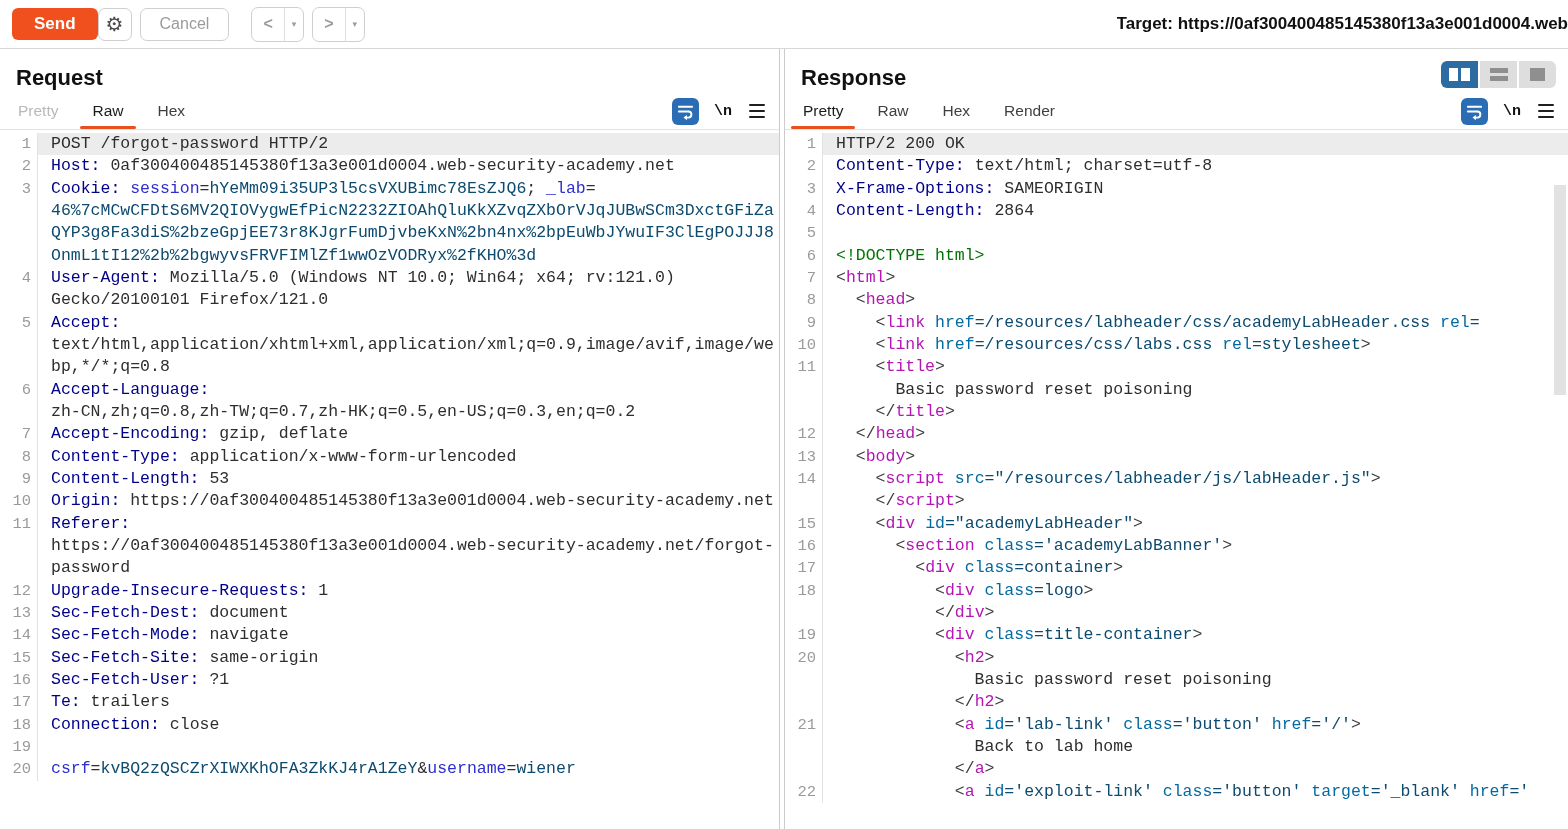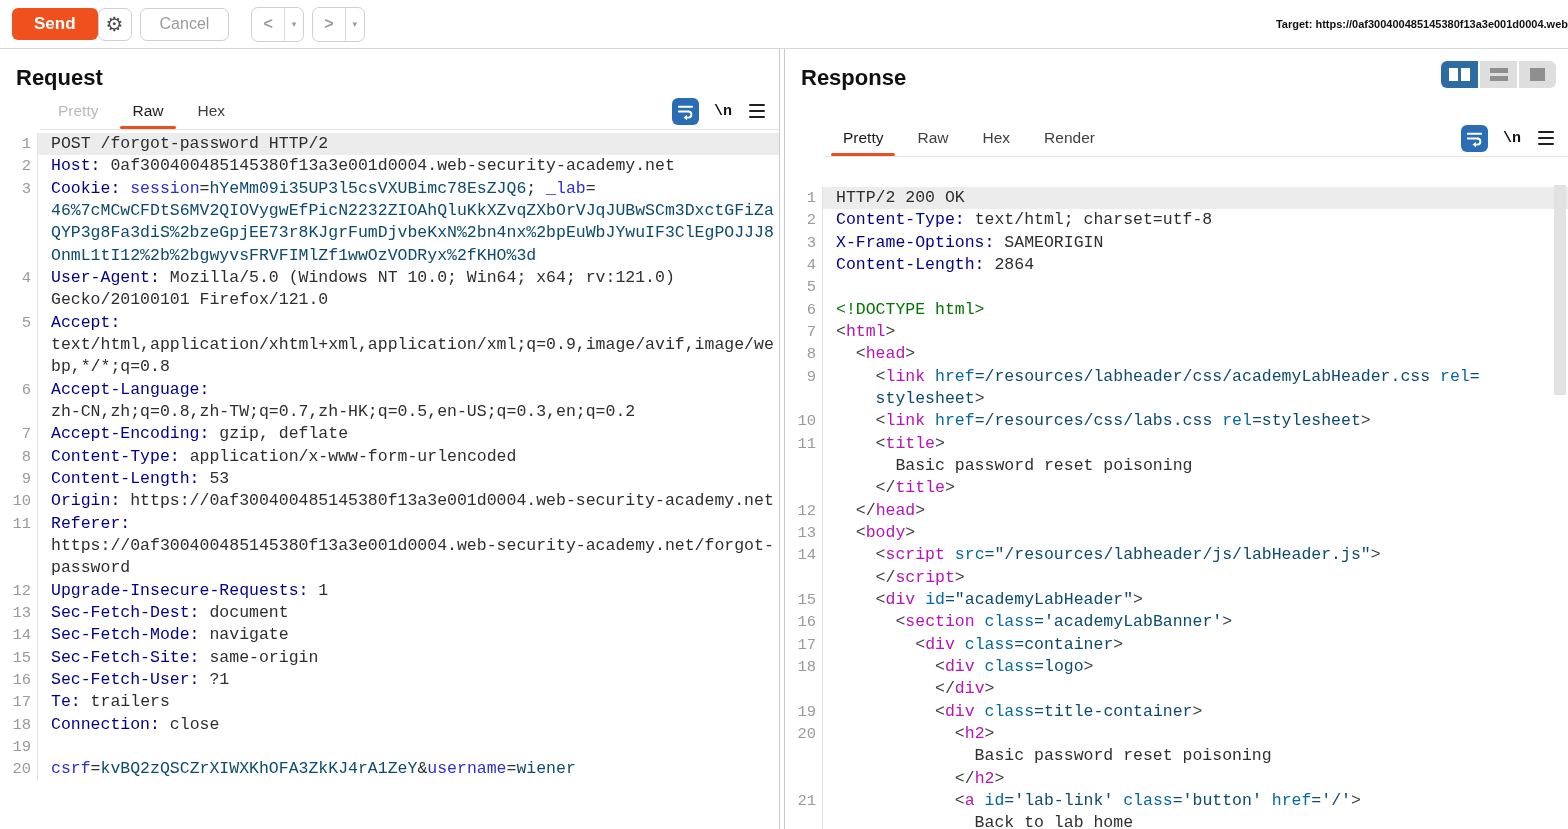"Target:" .target { font-size: 11px -> 17px }
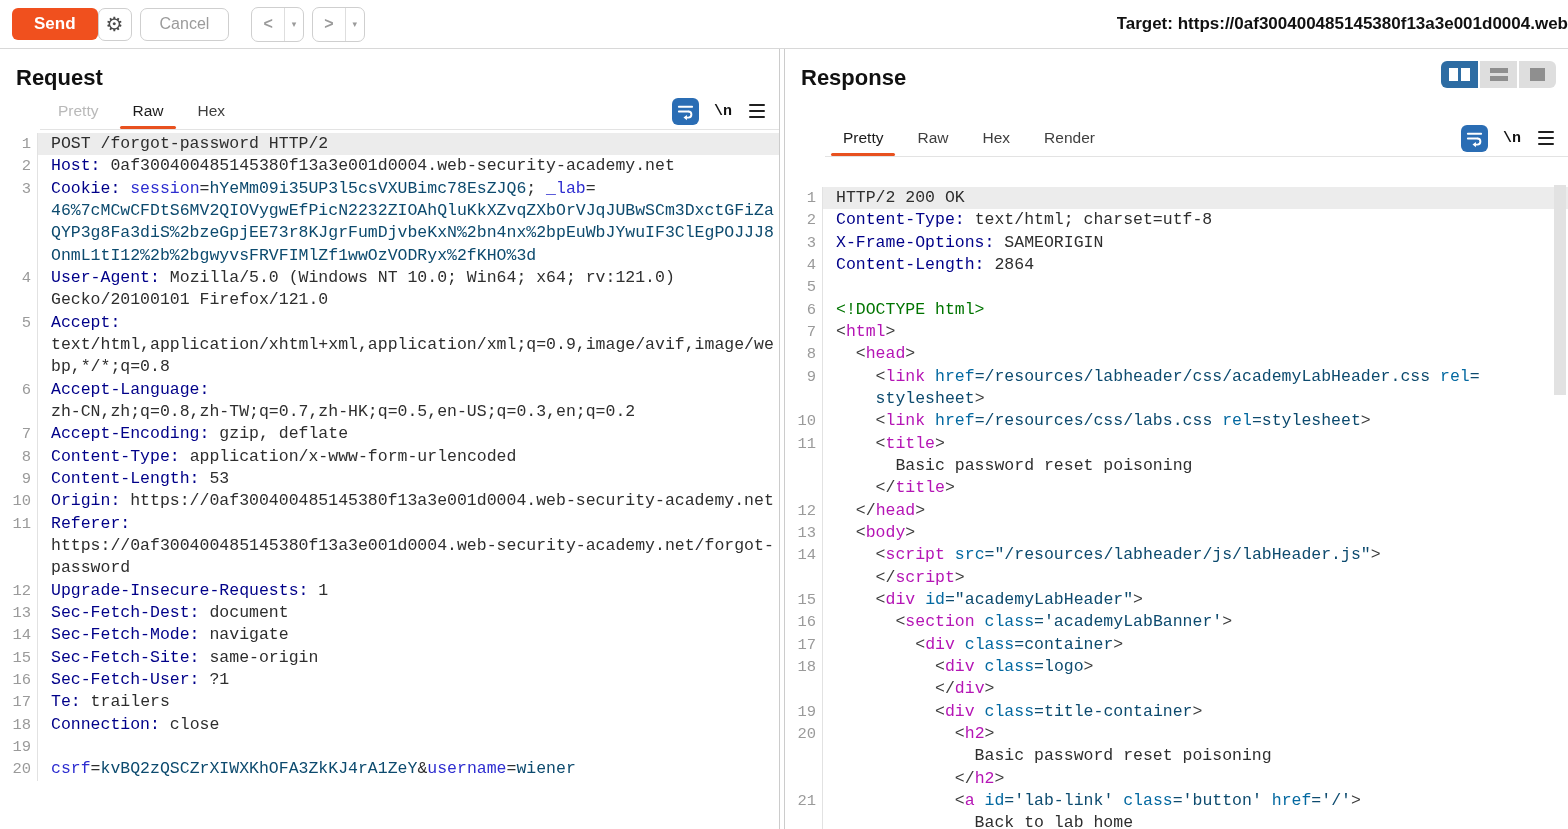"Response" .panel.right { gap: 27px -> none }
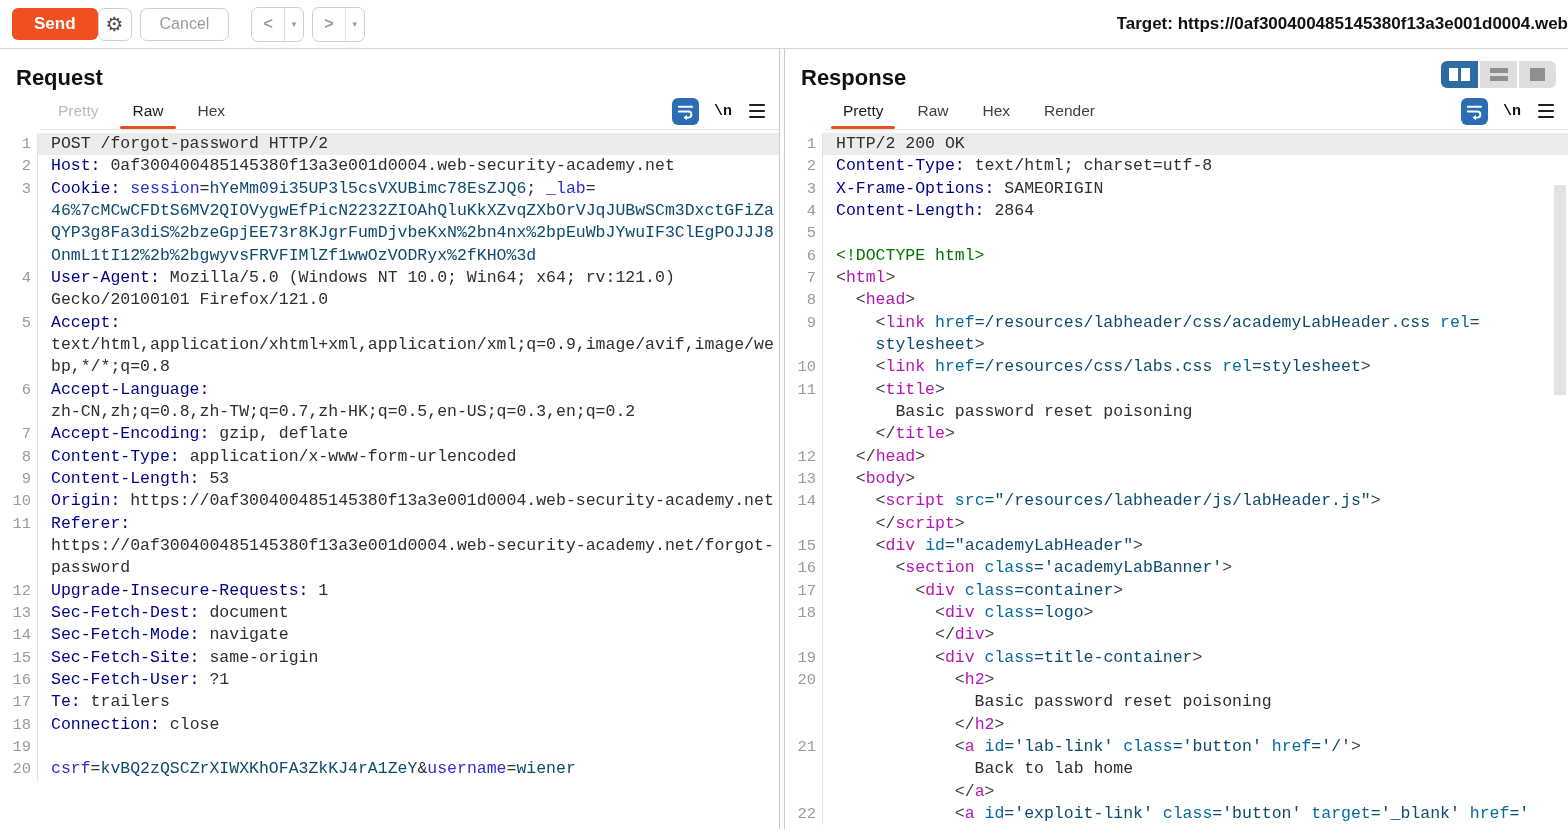"Pretty" .tabrow { margin-left: 40px -> none }
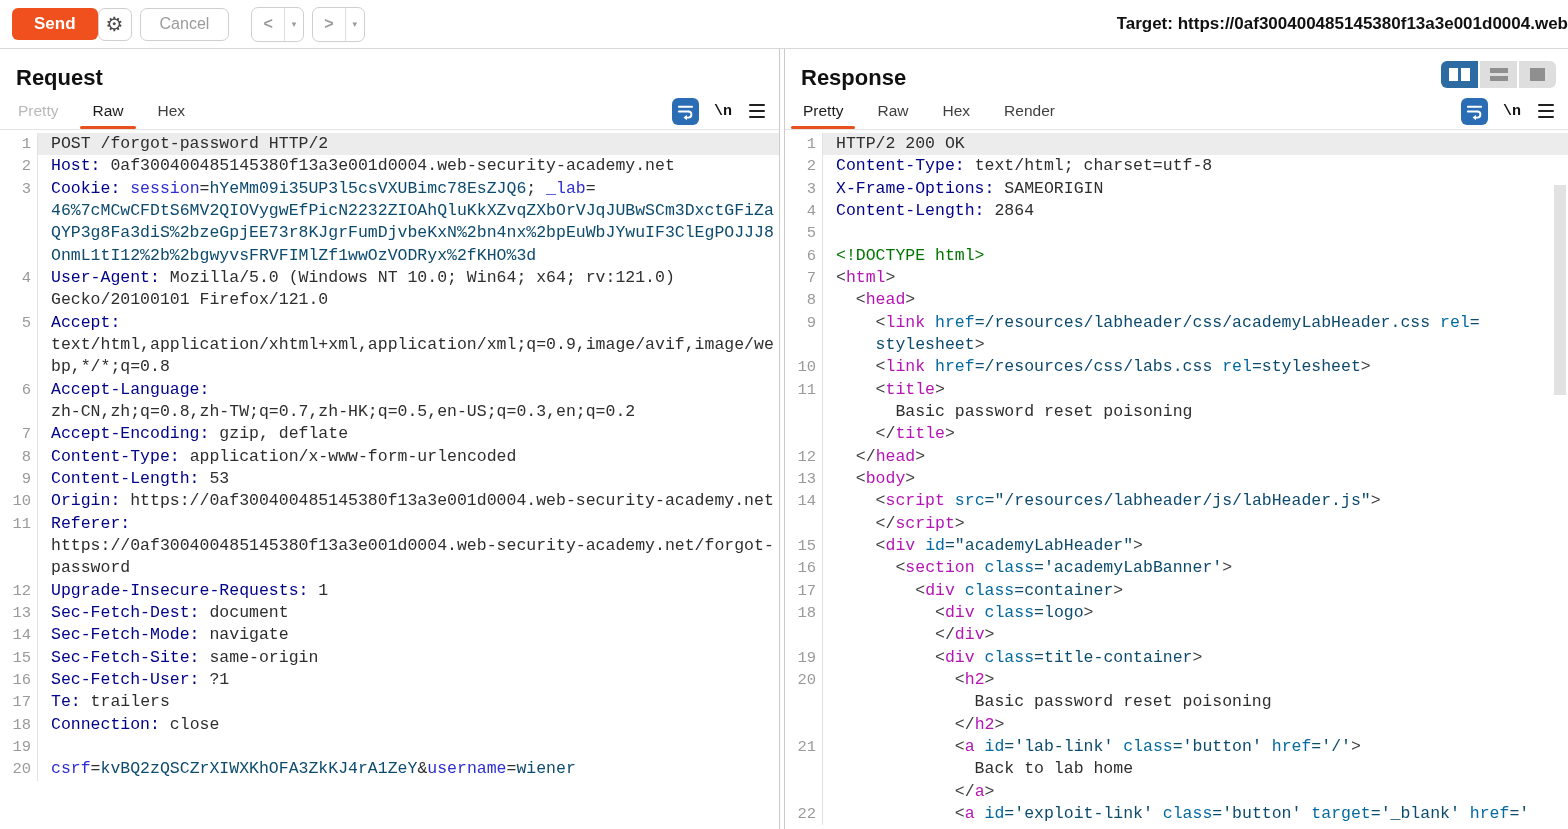"stylesheet>" div.crow { html: <div><span></span><span><span> </span><span>stylesheet</span><span>&gt;</span></span></div> -> none }
